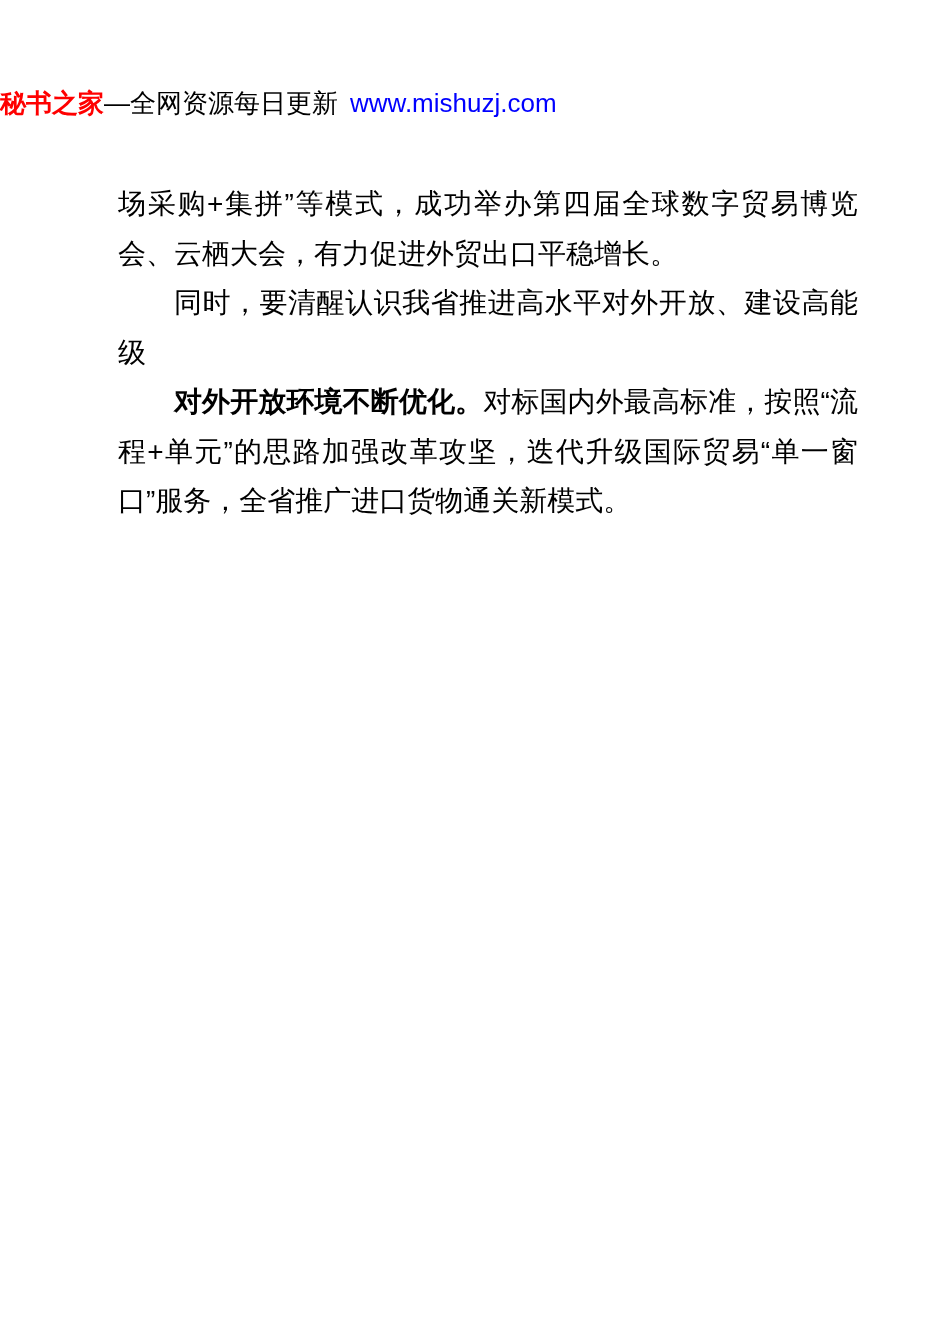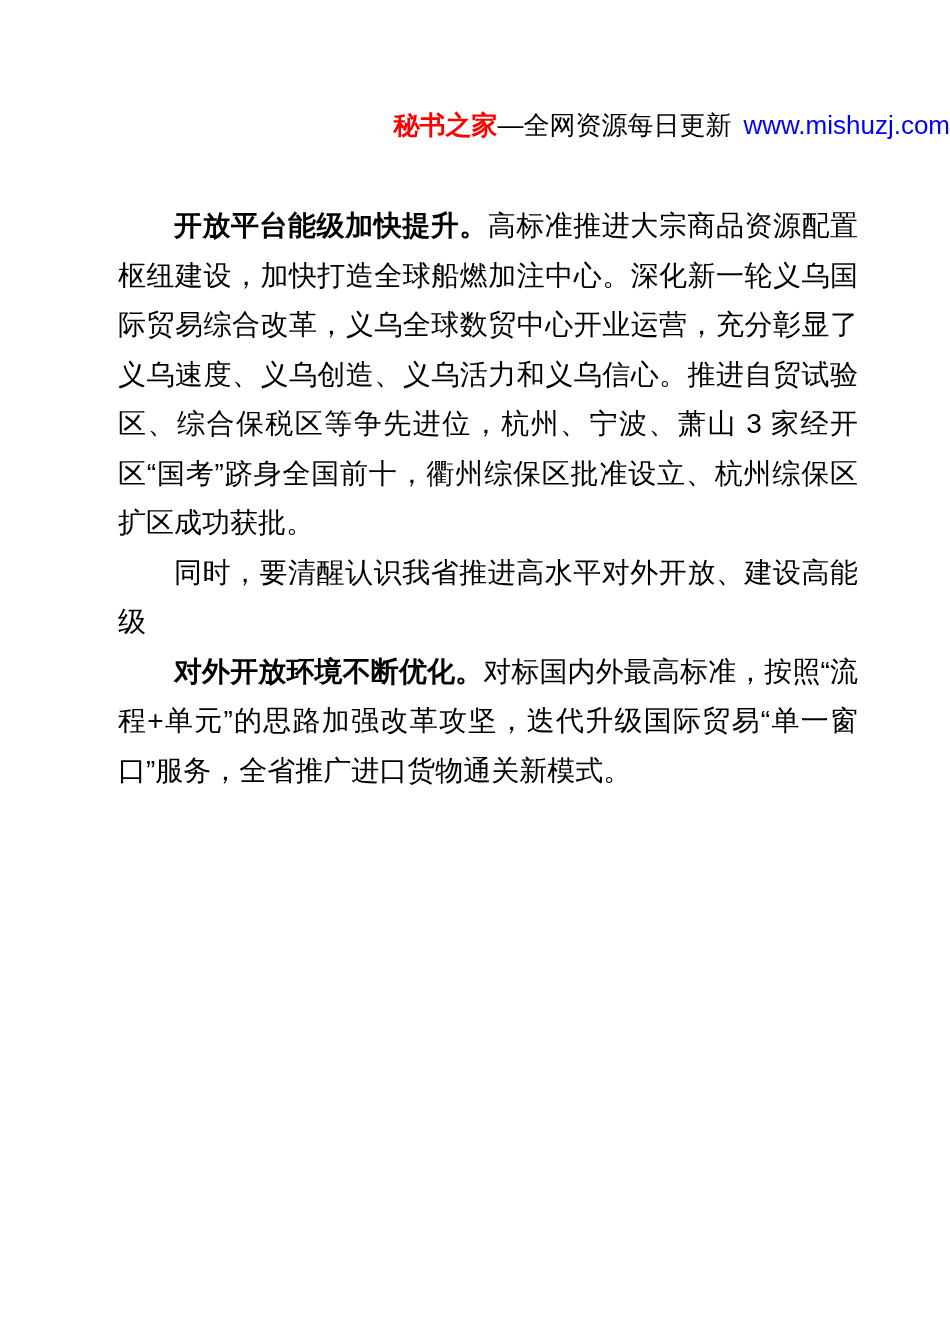"秘书之家—全网资源每日更新 www.mishuzj.com" .header { padding-top: 108px -> 86px; text-align: right -> left }
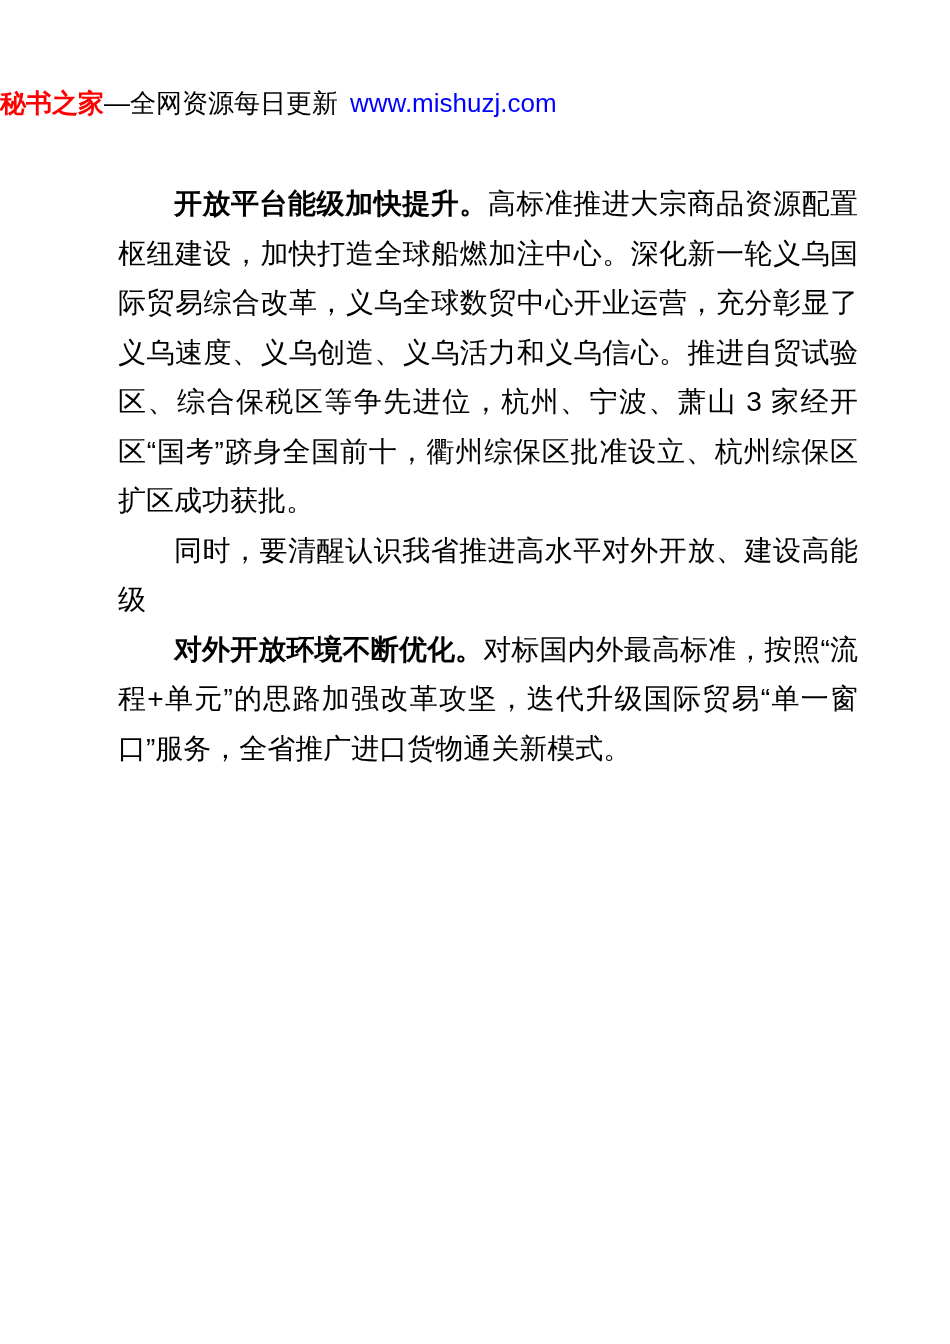"场采购+集拼”等模式，成功举办第四届全球数字贸易博览会、云栖大会，有力促进外贸出" p.para { html: none -> <p><span></span><span>场采购+集拼”等模式，成功举办第四届全球数字贸易博览会、云栖大会，有力促进外贸出口平稳增长。</span></p> }
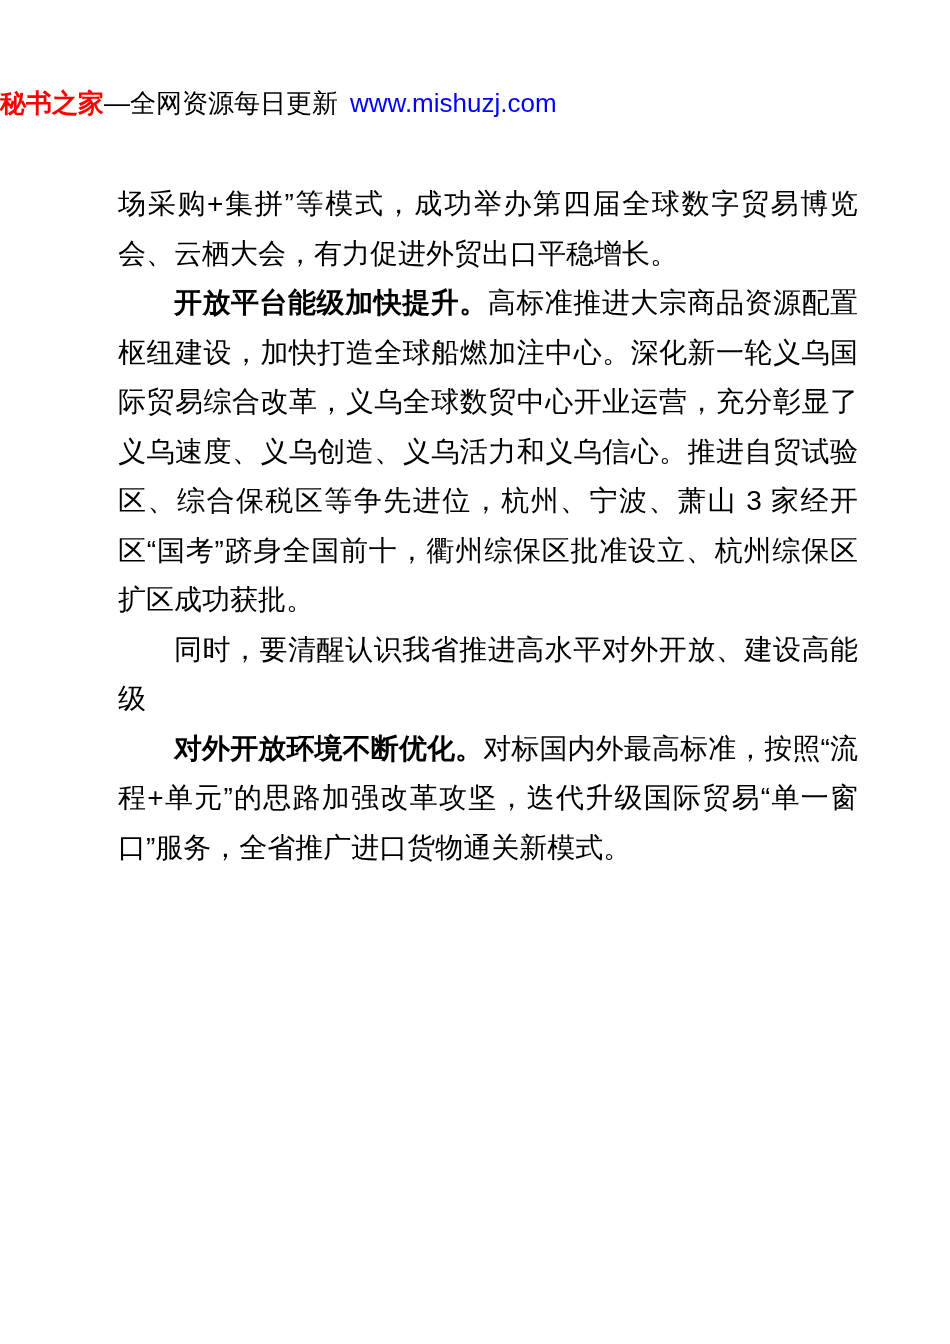"开放平台能级加快提升。高标准推进大宗商品资源配置枢纽建设，加快打造全球船燃加注中" p.para { html: <p><span>开放平台能级加快提升。</span><span>高标准推进大宗商品资源配置枢纽建设，加快打造全球船燃加注中心。深化新一轮义乌国际贸易综合改革，义乌全球数贸中心开业运营，充分彰显了义乌速度、义乌创造、义乌活力和义乌信心。推进自贸试验区、综合保税区等争先进位，杭州、宁波、萧山 3 家经开区“国考”跻身全国前十，衢州综保区批准设立、杭州综保区扩区成功获批。</span></p> -> none }
